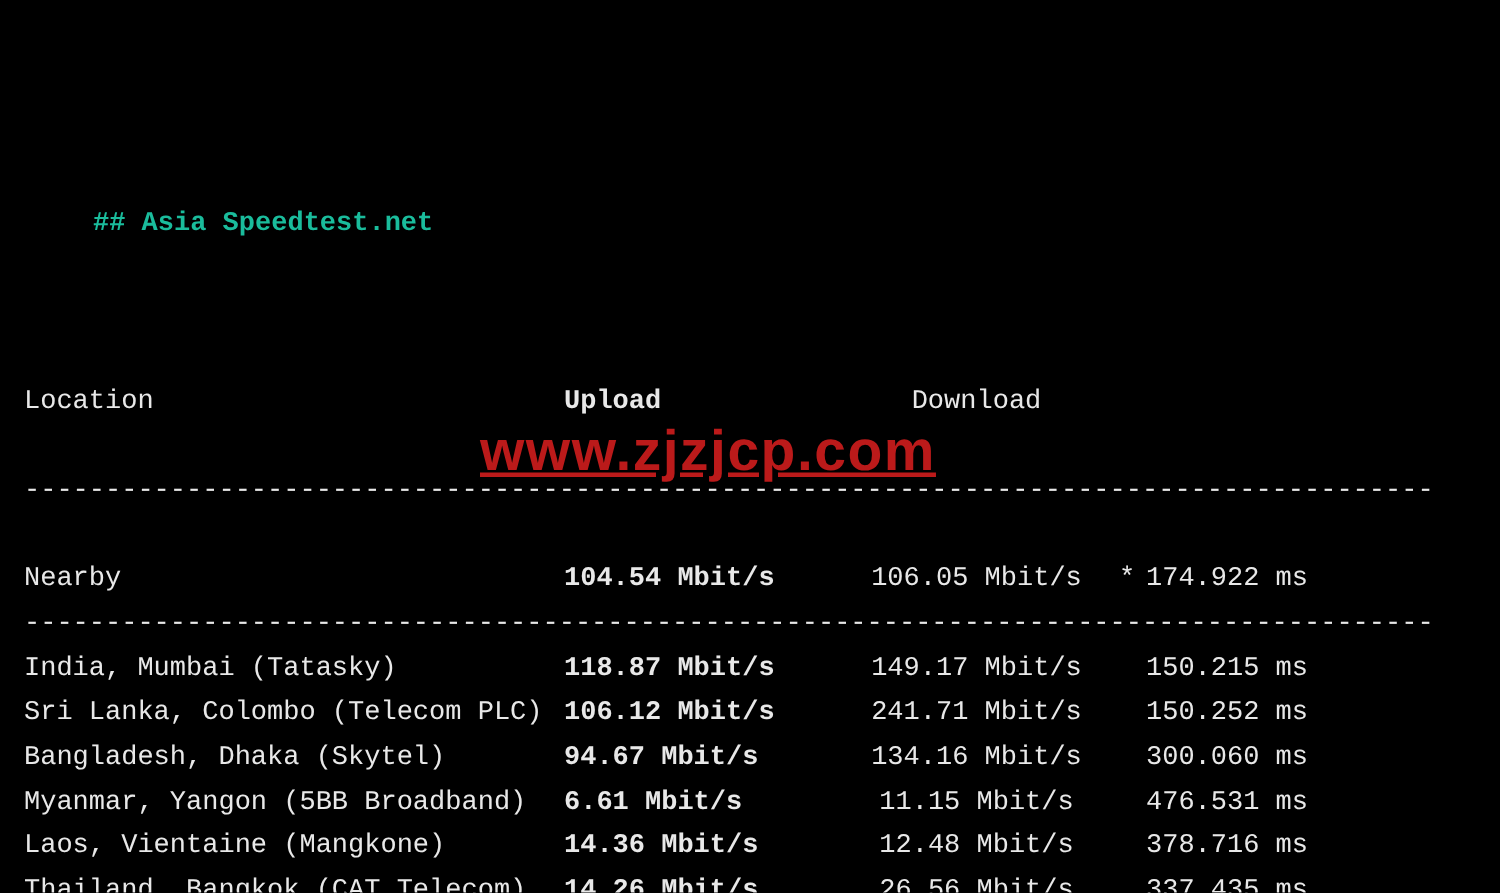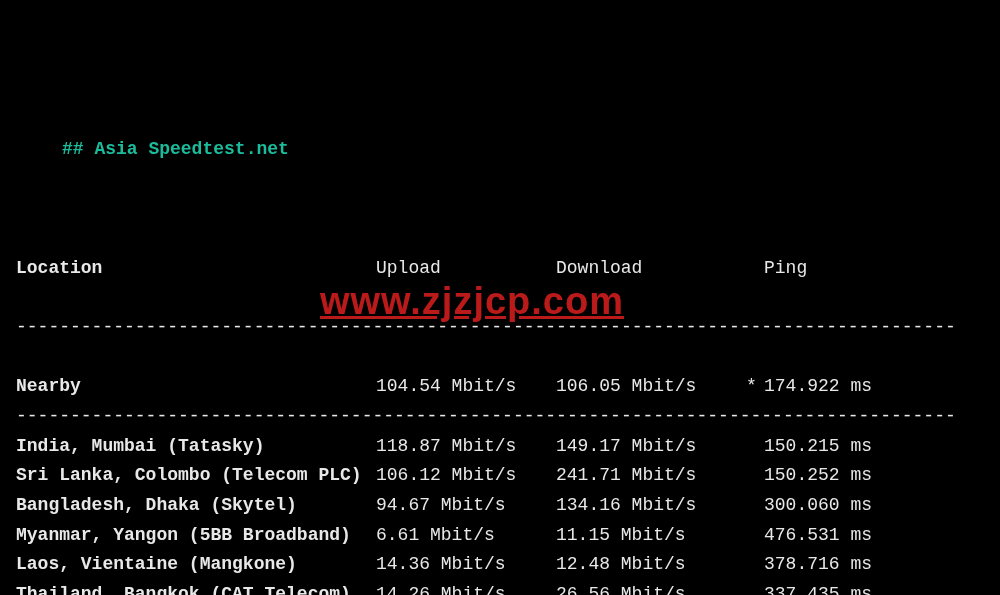"Location" .col-loc { font-weight: bold -> none }
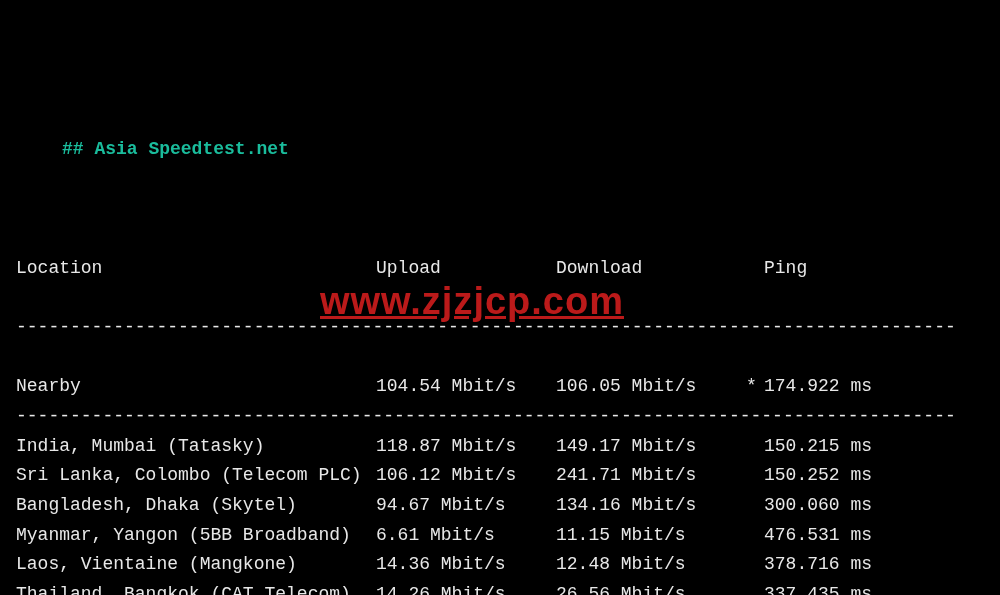"Upload" .col-up { font-weight: none -> bold }
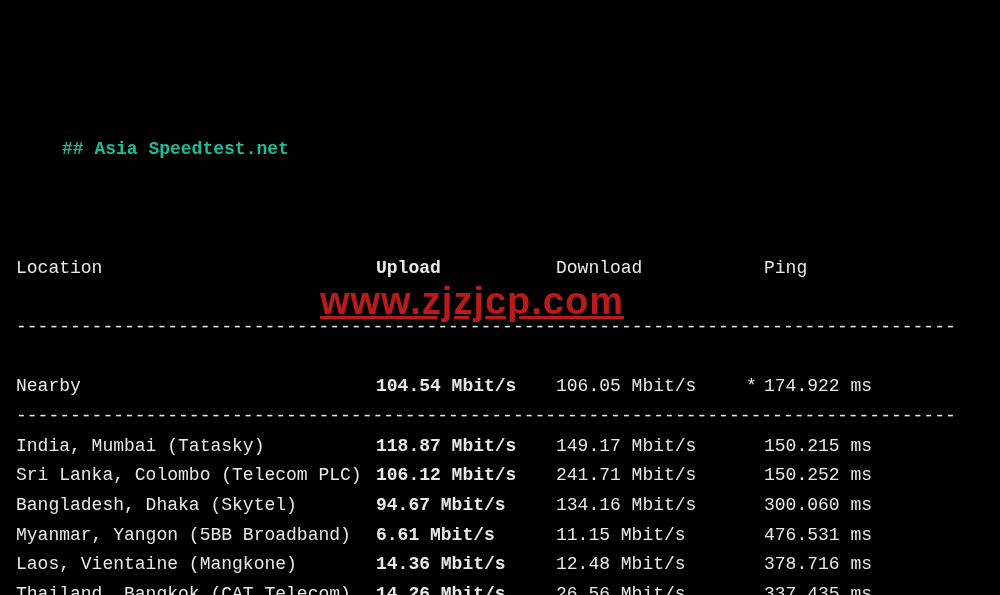"Download" .col-down { text-align: none -> center }
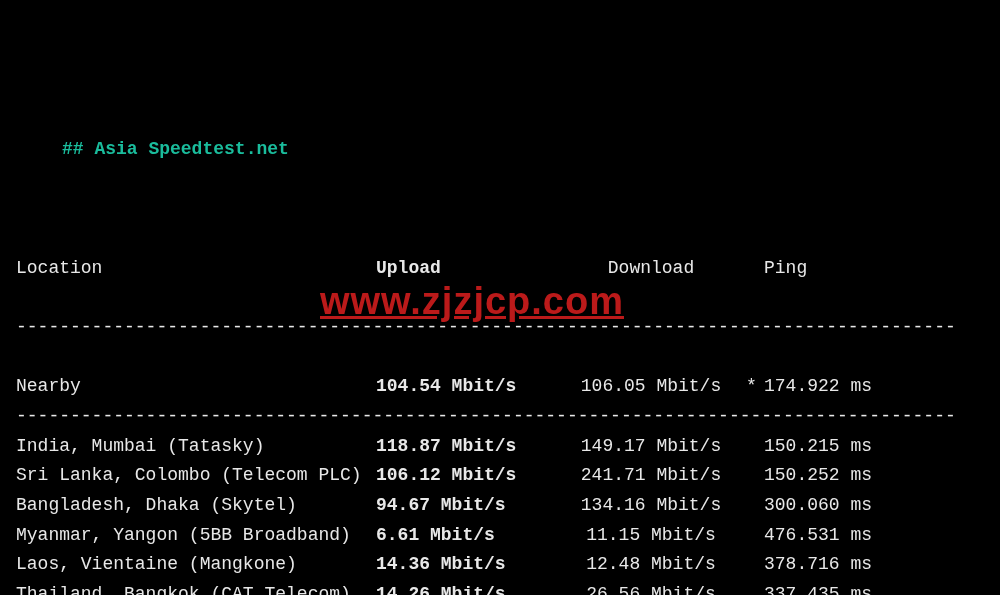"Ping" span.col-ping { html: <span>Ping</span> -> none }
